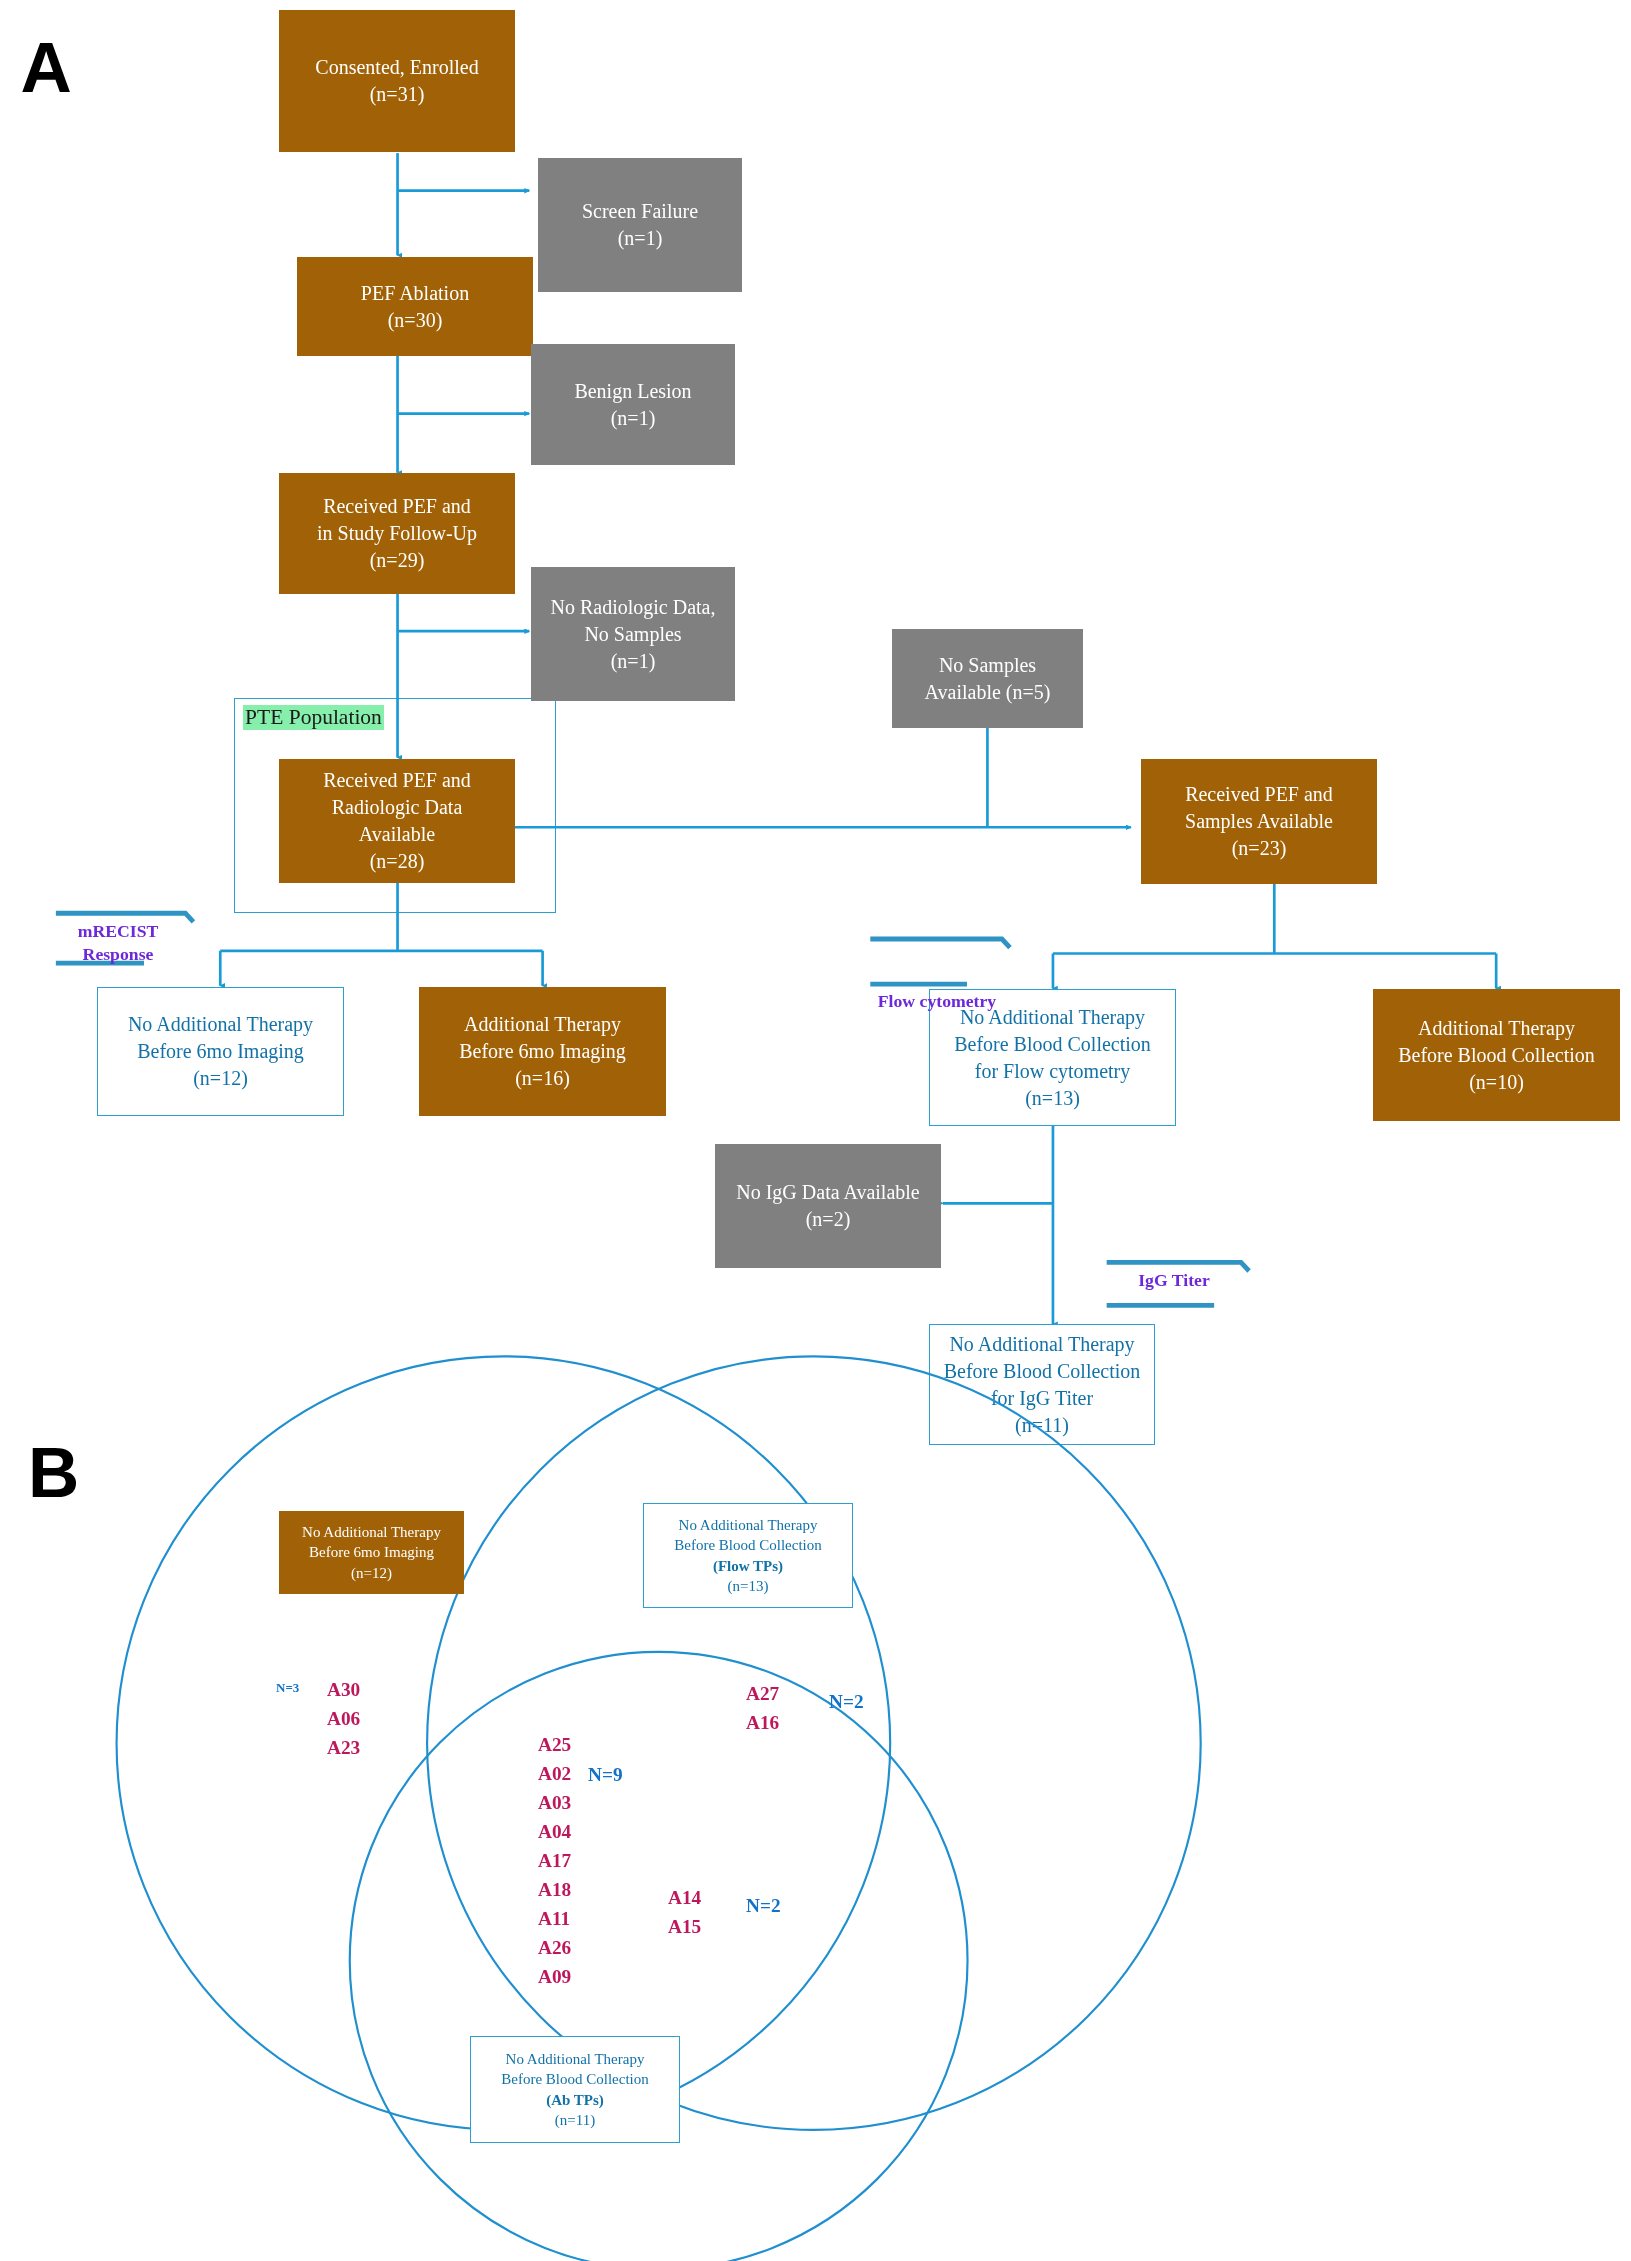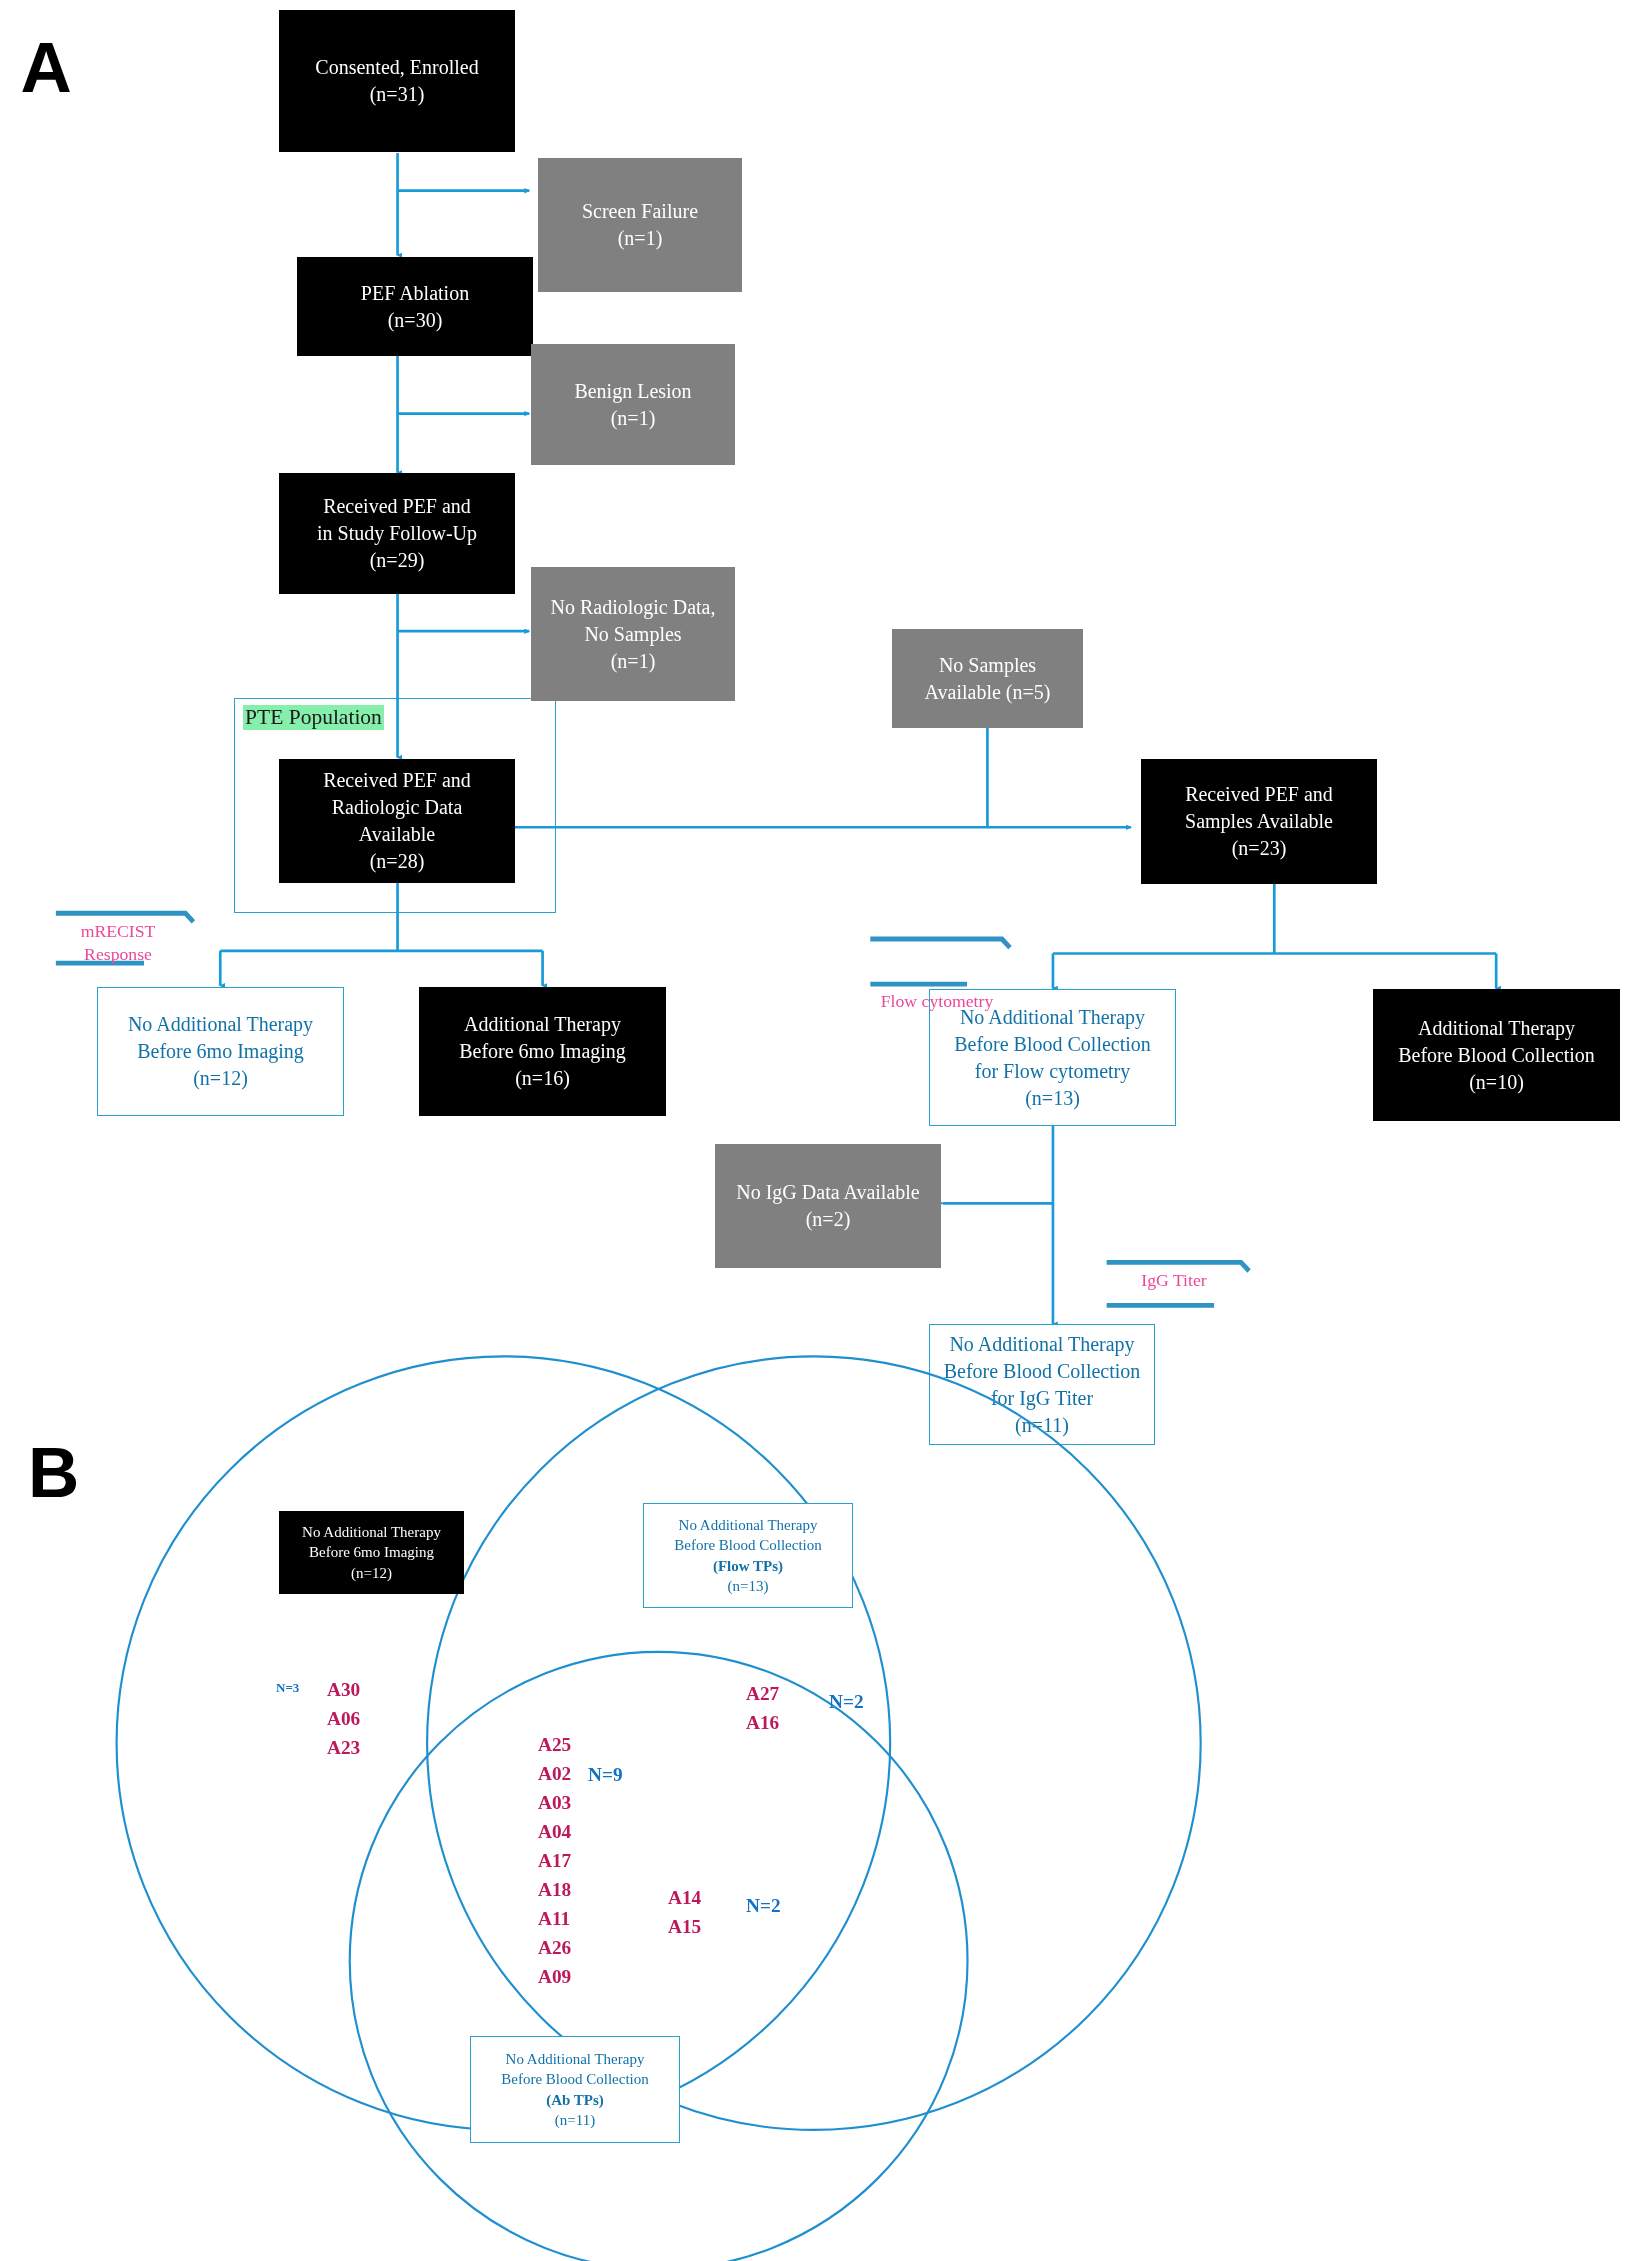"Consented, Enrolled" .node.filled { background: #000000 -> #a16207 }
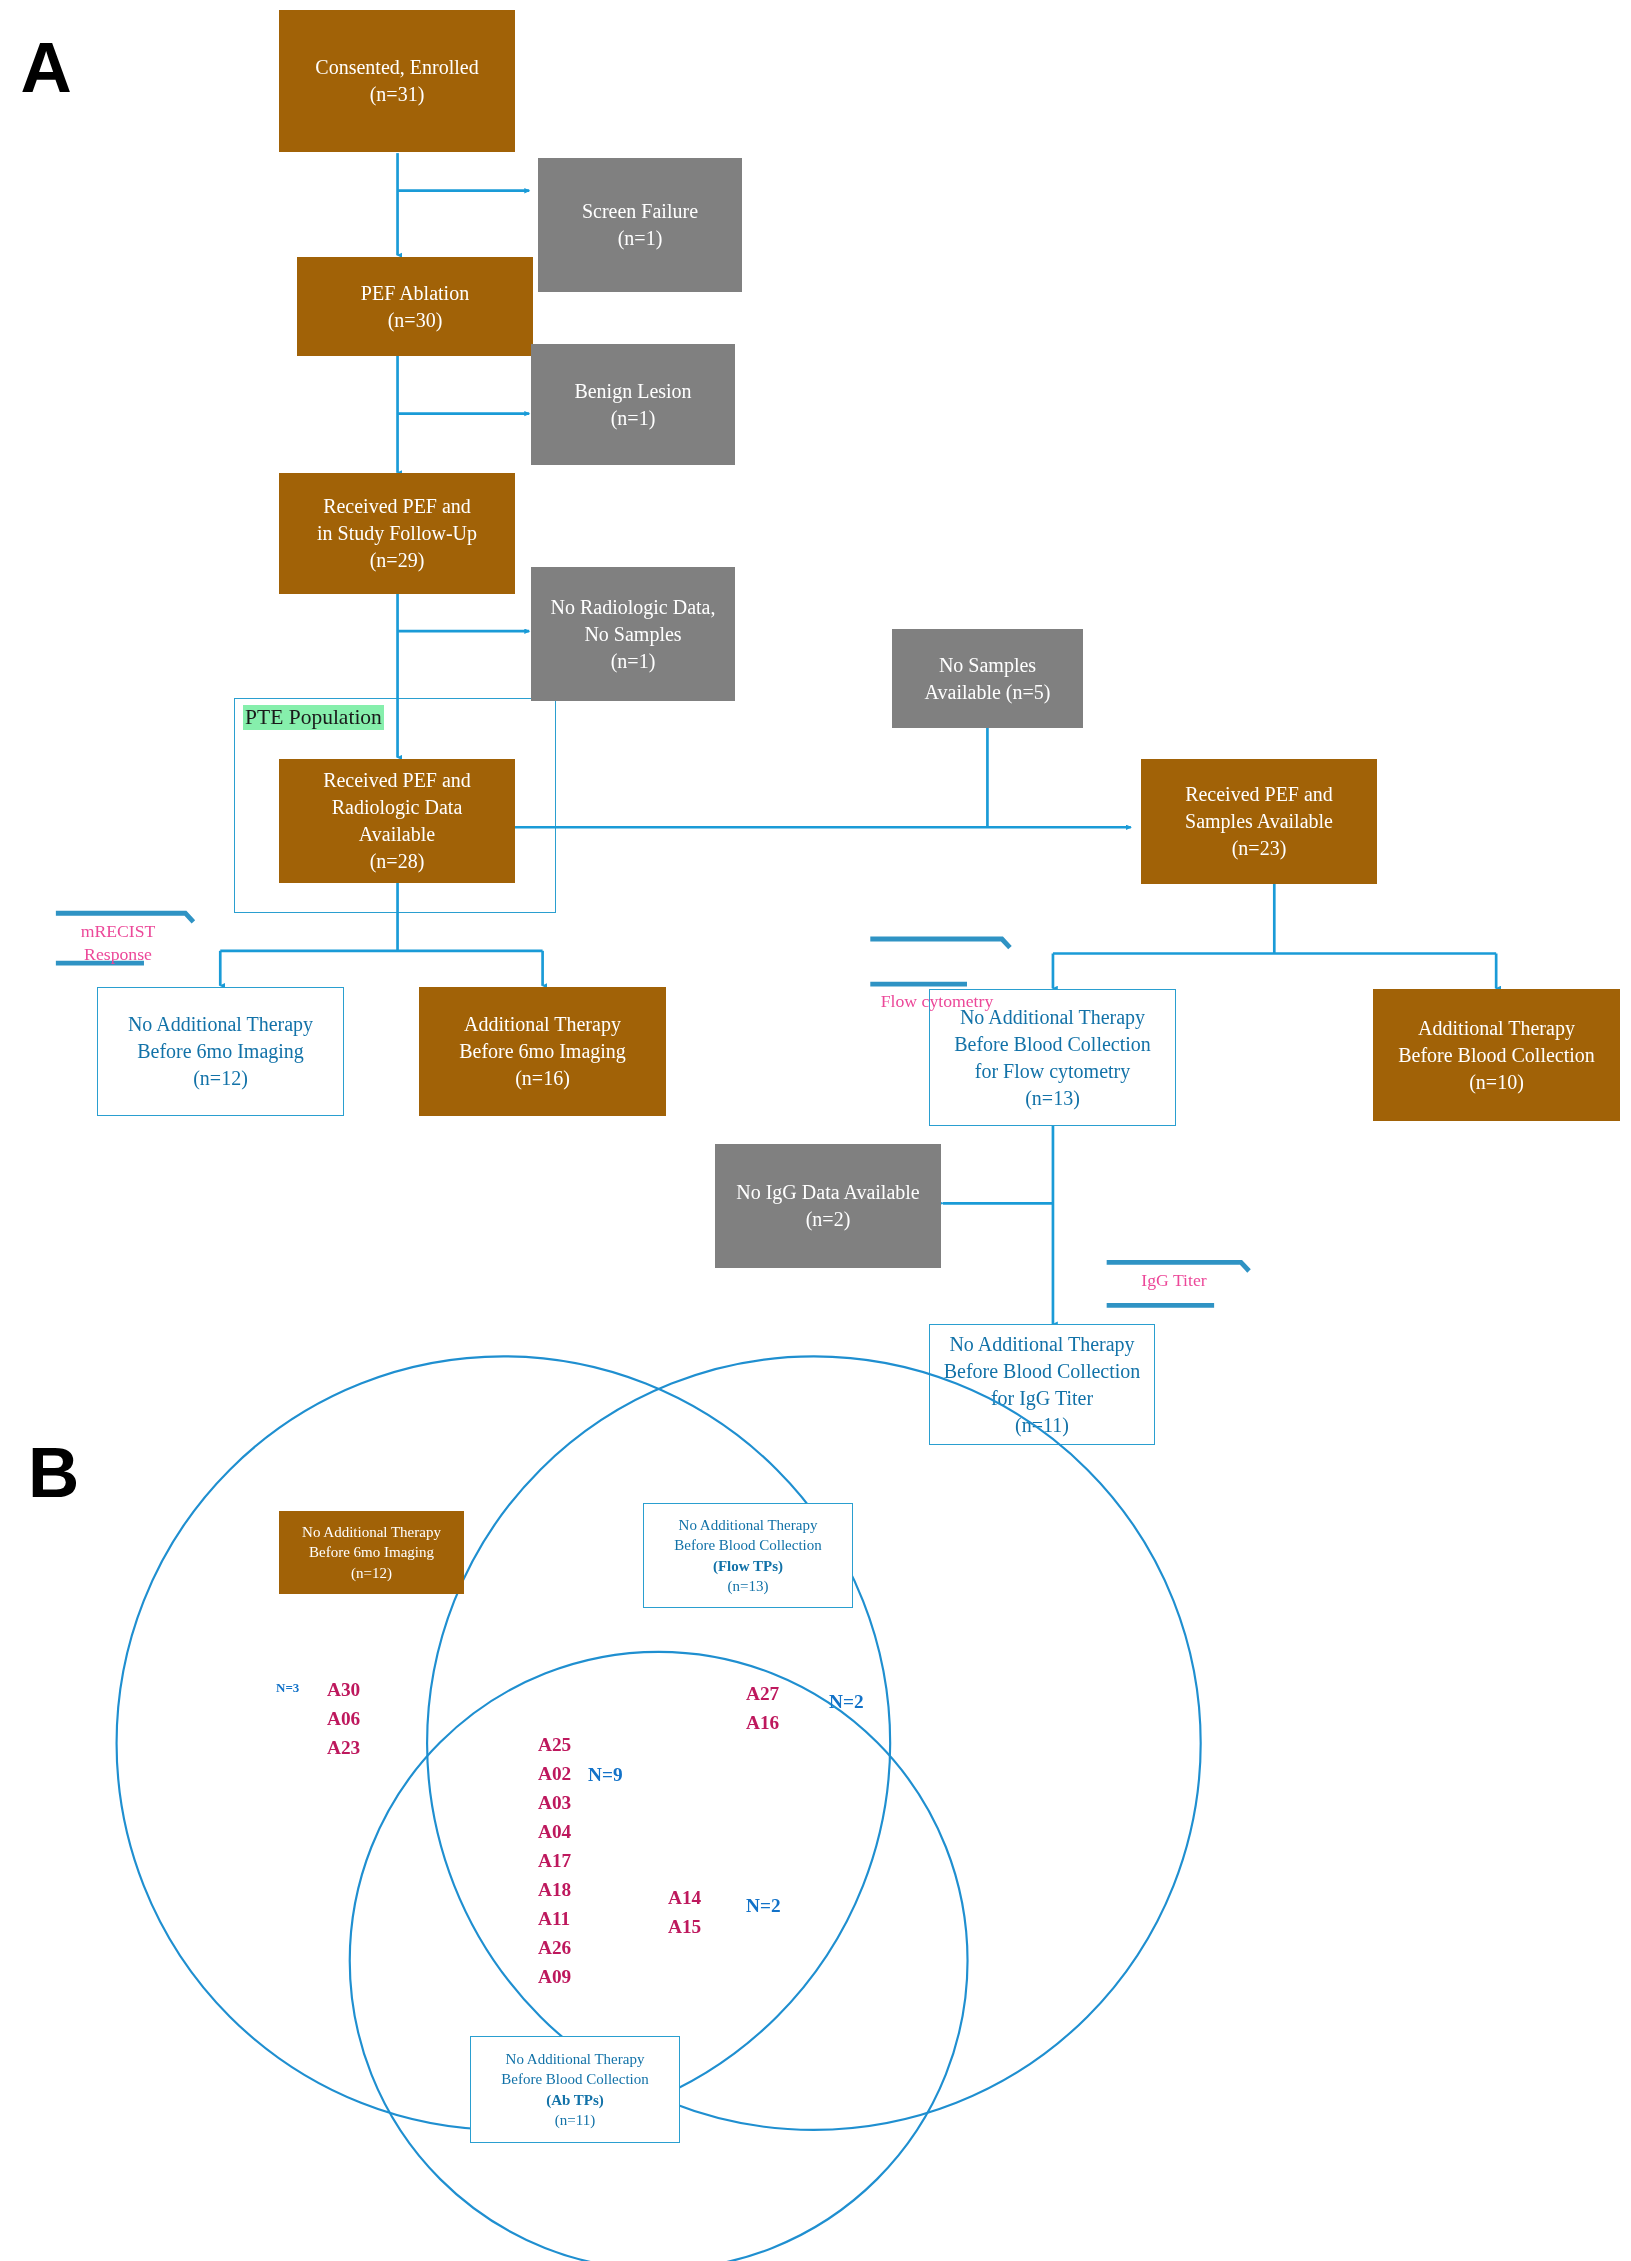"mRECIST" .bracket-label { color: #ec4899 -> #6d28d9; font-weight: normal -> bold }
